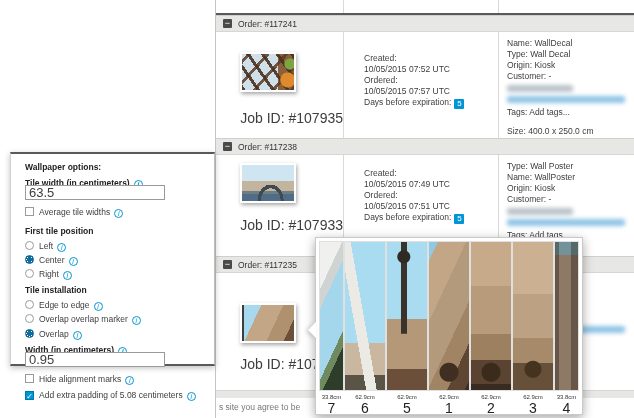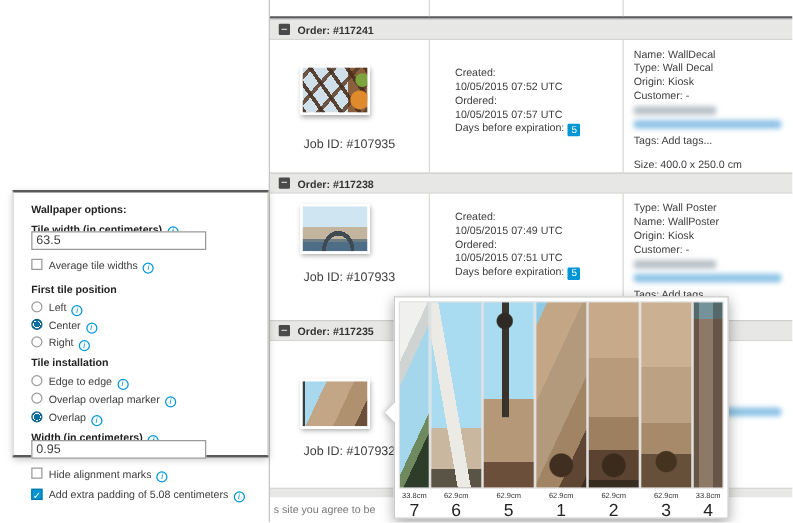"Order: #117241" .order-title { font-weight: bold -> normal }
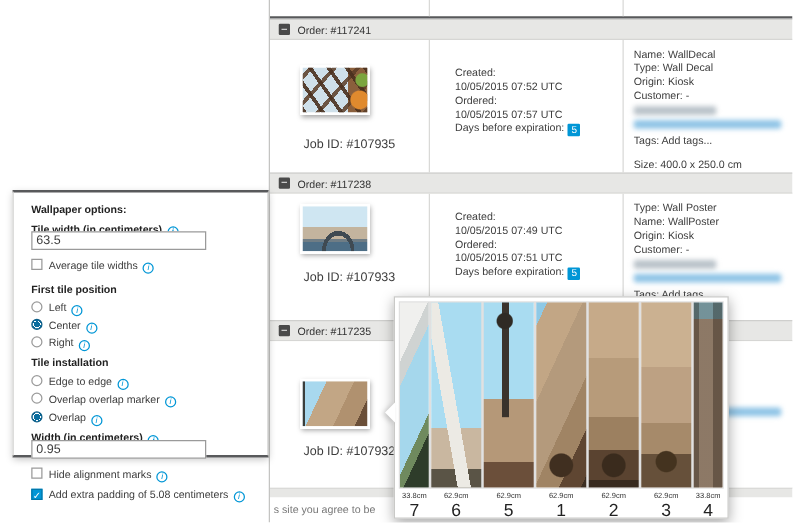"Job ID: #107935" .jobid { font-size: 10px -> 14px; text-align: center -> right }
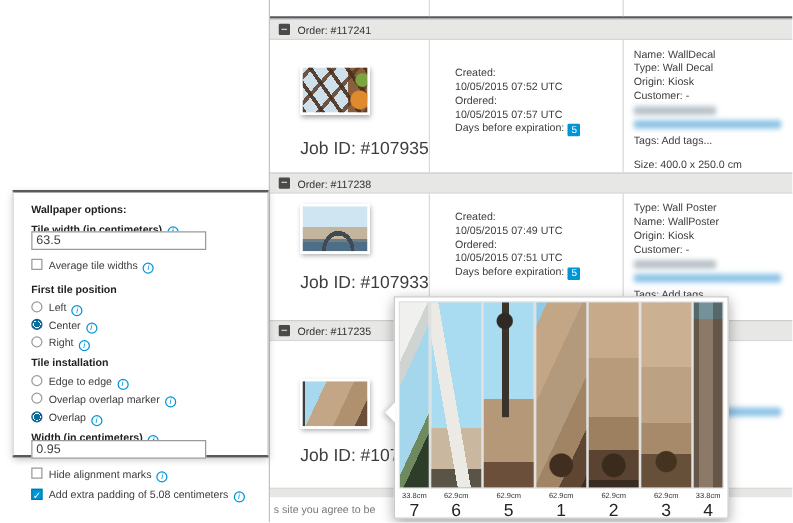"63.5" .wp-input { font-size: 10px -> 13px }
